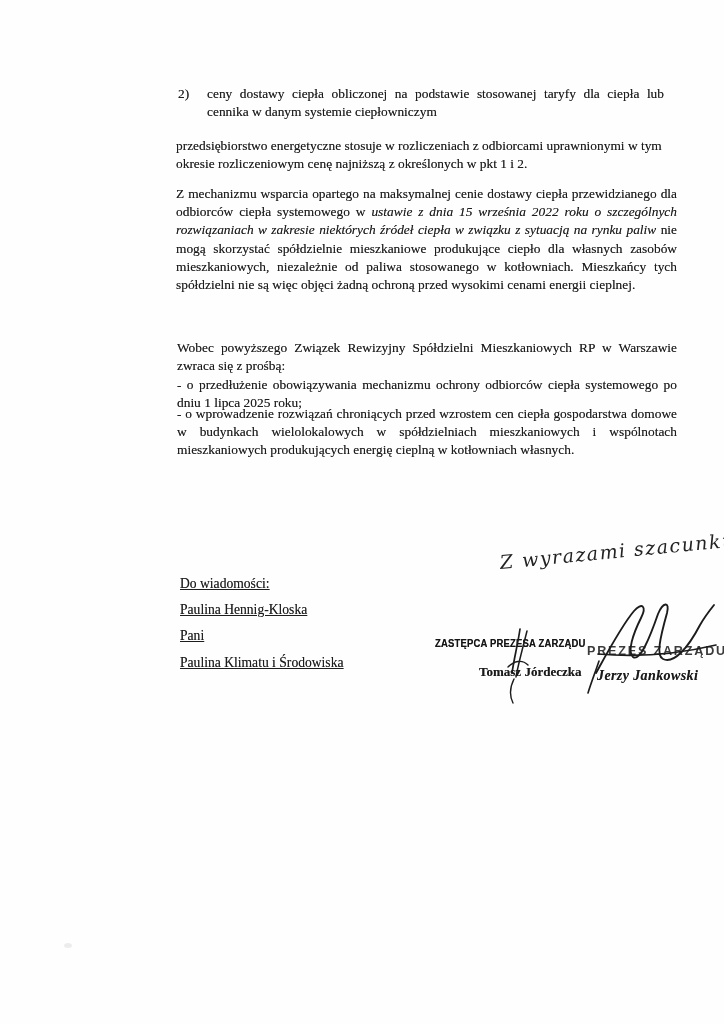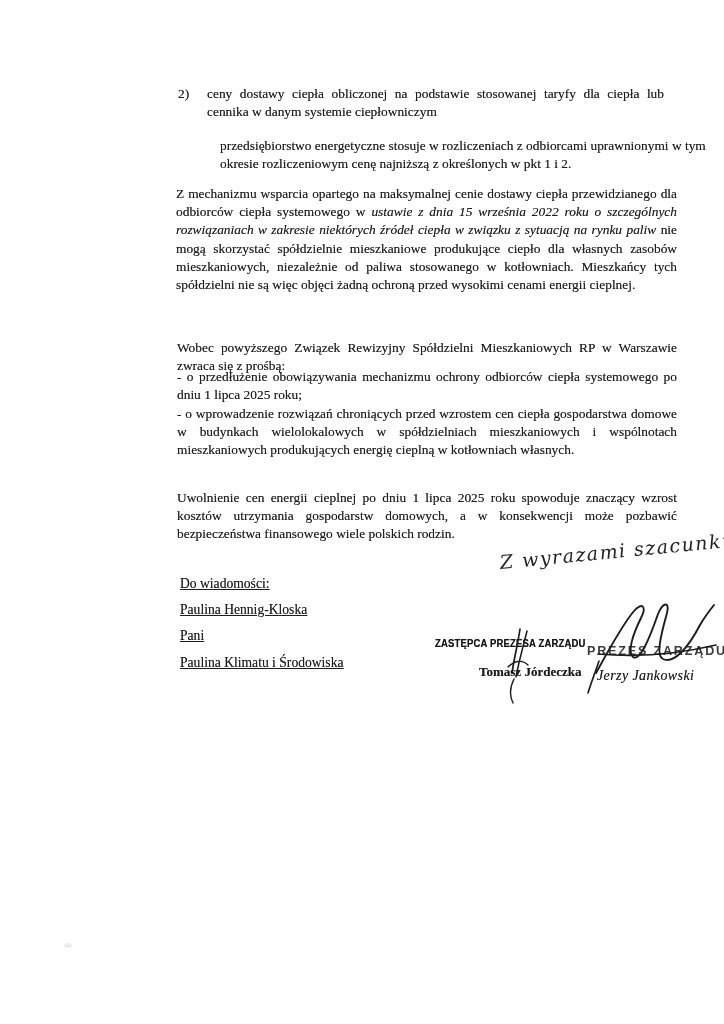"przedsiębiorstwo energetyczne stosuje w" .p-settlement { margin-left: 44px -> none }
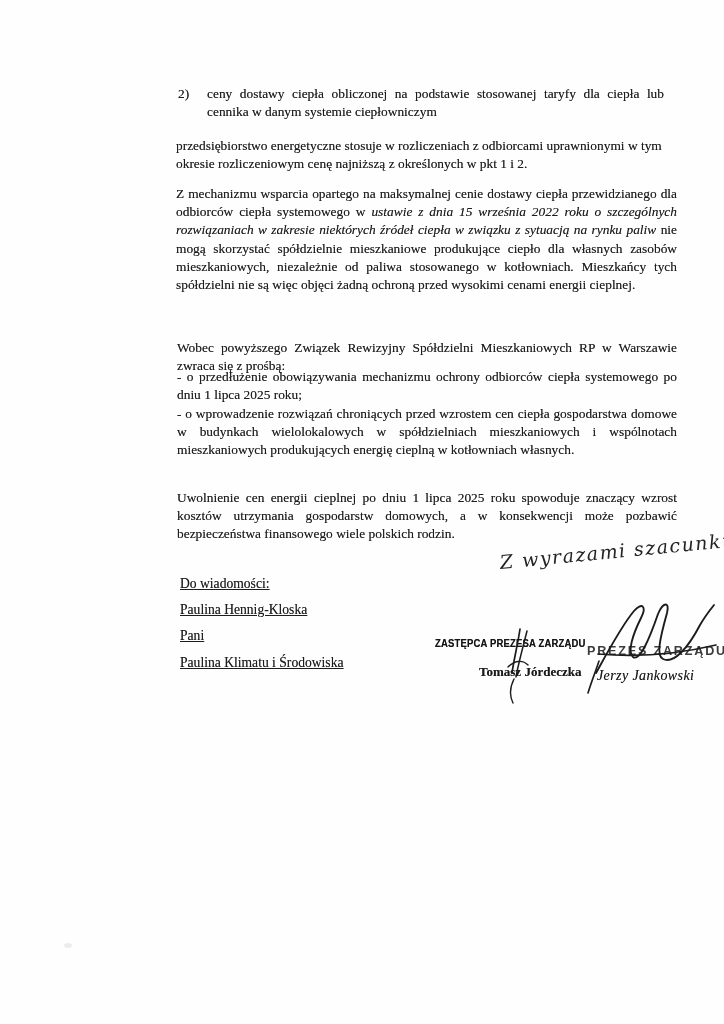"- o przedłużenie obowiązywania" .p-req1 { top: 368px -> 376px }
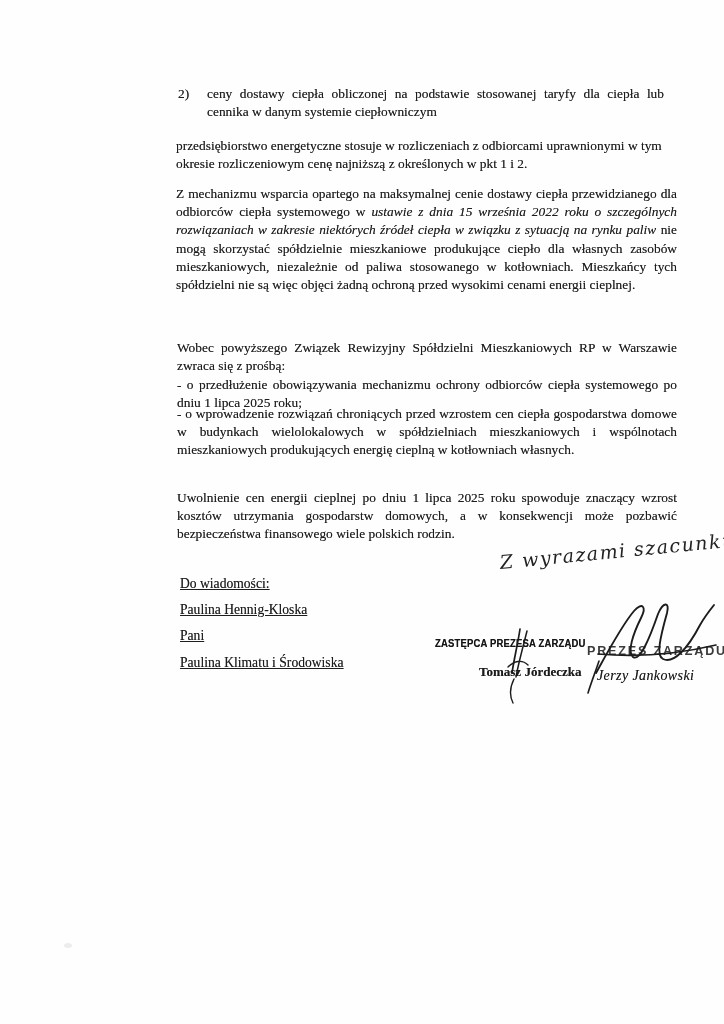"Uwolnienie cen energii cieplnej po" div.block { html: <div>Uwolnienie cen energii cieplnej po dniu 1 lipca 2025 roku spowoduje znaczący wzrost kosztów utrzymania gospodarstw domowych, a w konsekwencji może pozbawić bezpieczeństwa finansowego wiele polskich rodzin.</div> -> none }
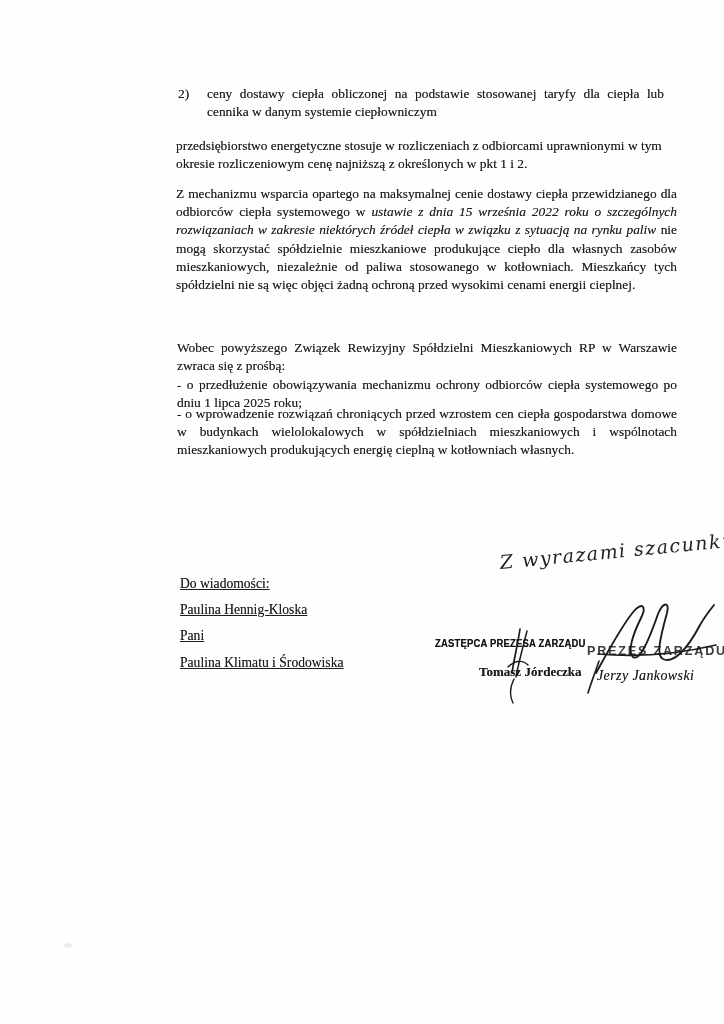"Jerzy Jankowski" .sig-name-right { font-weight: normal -> bold }
